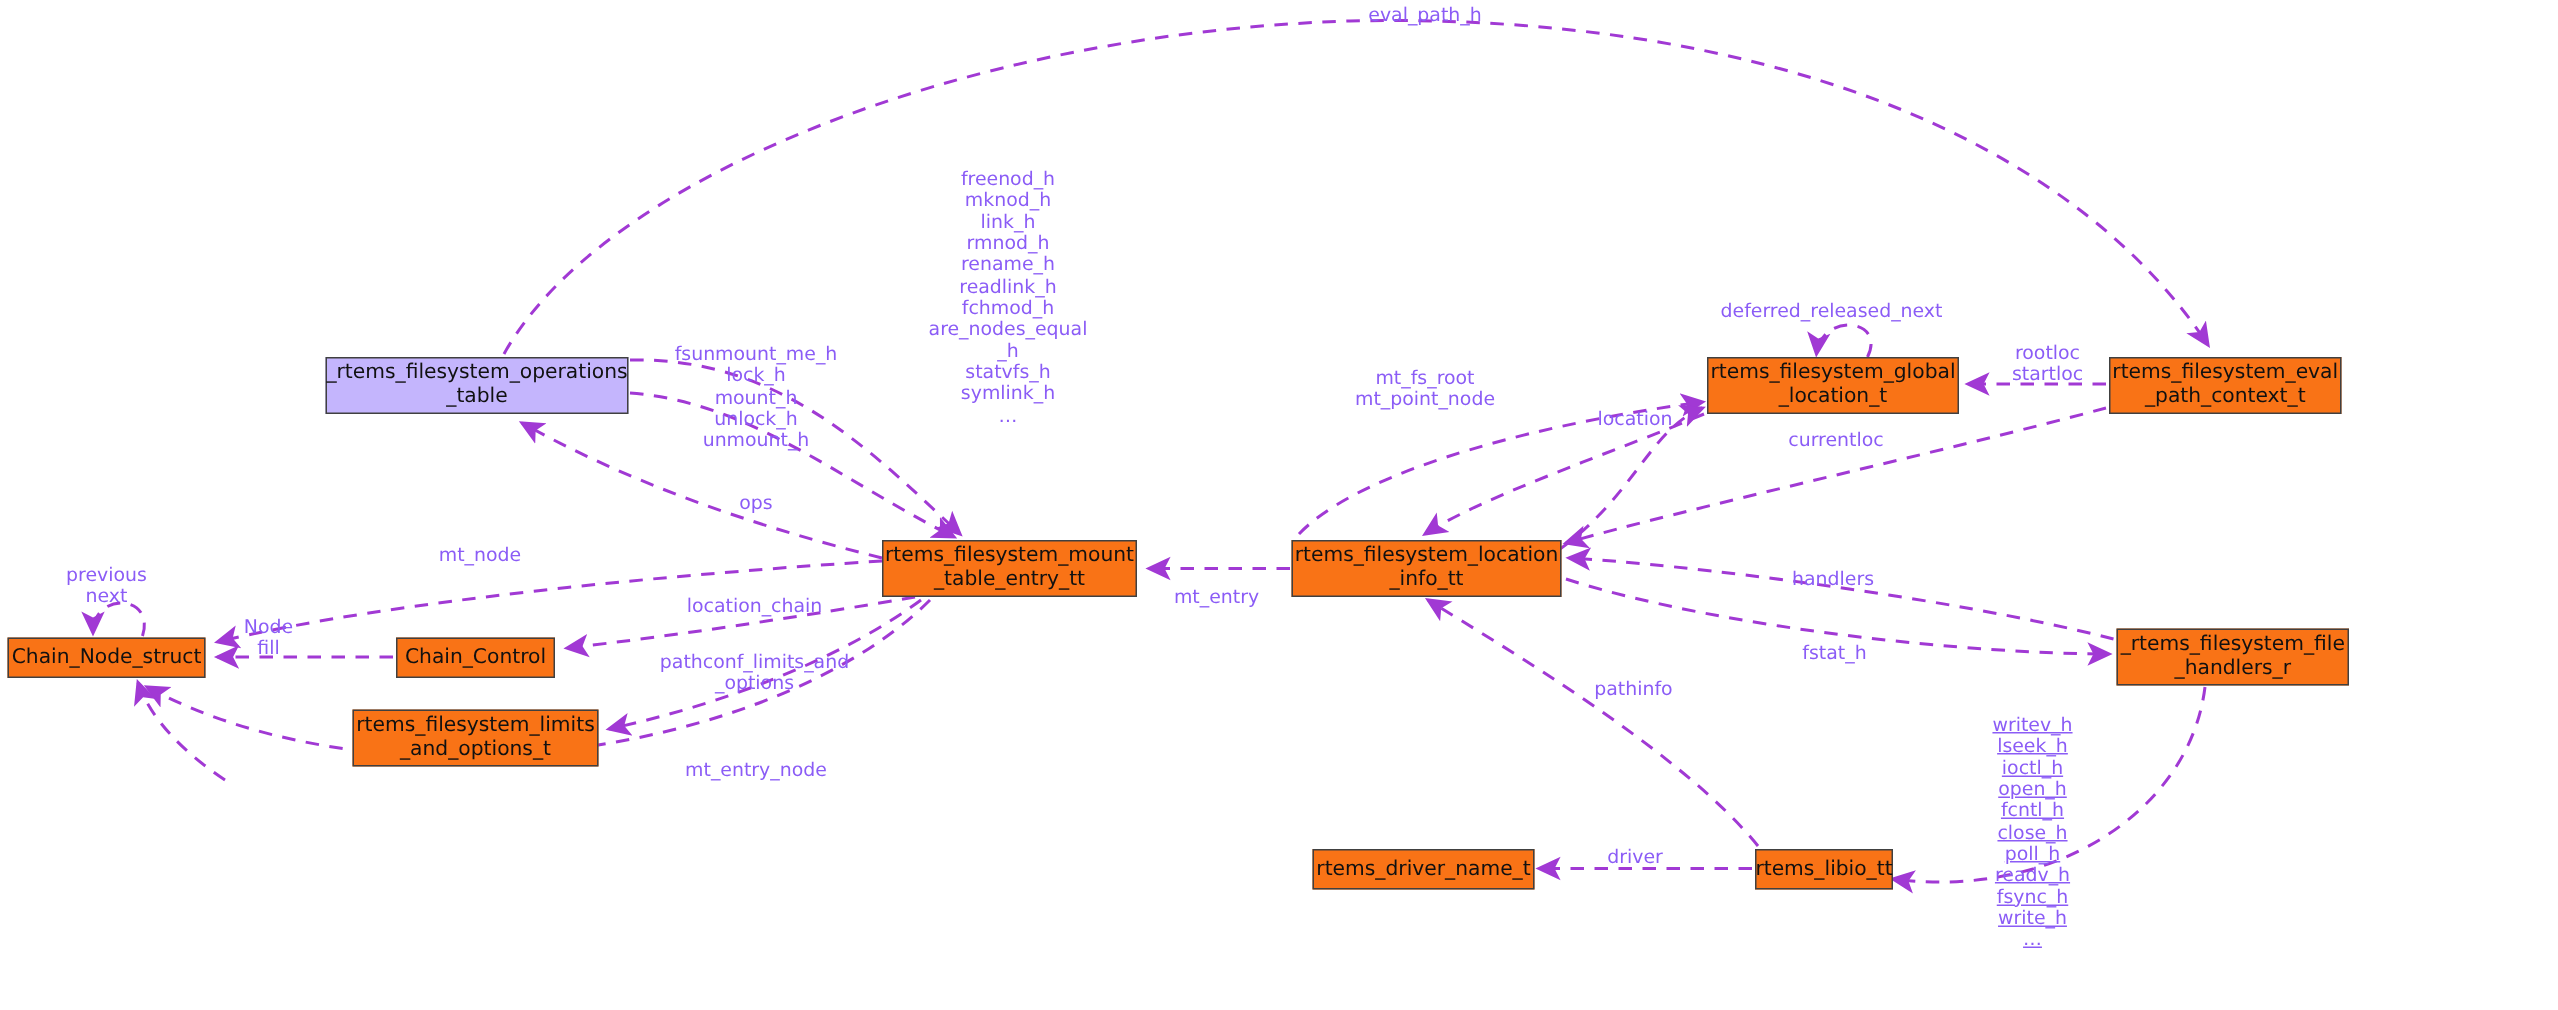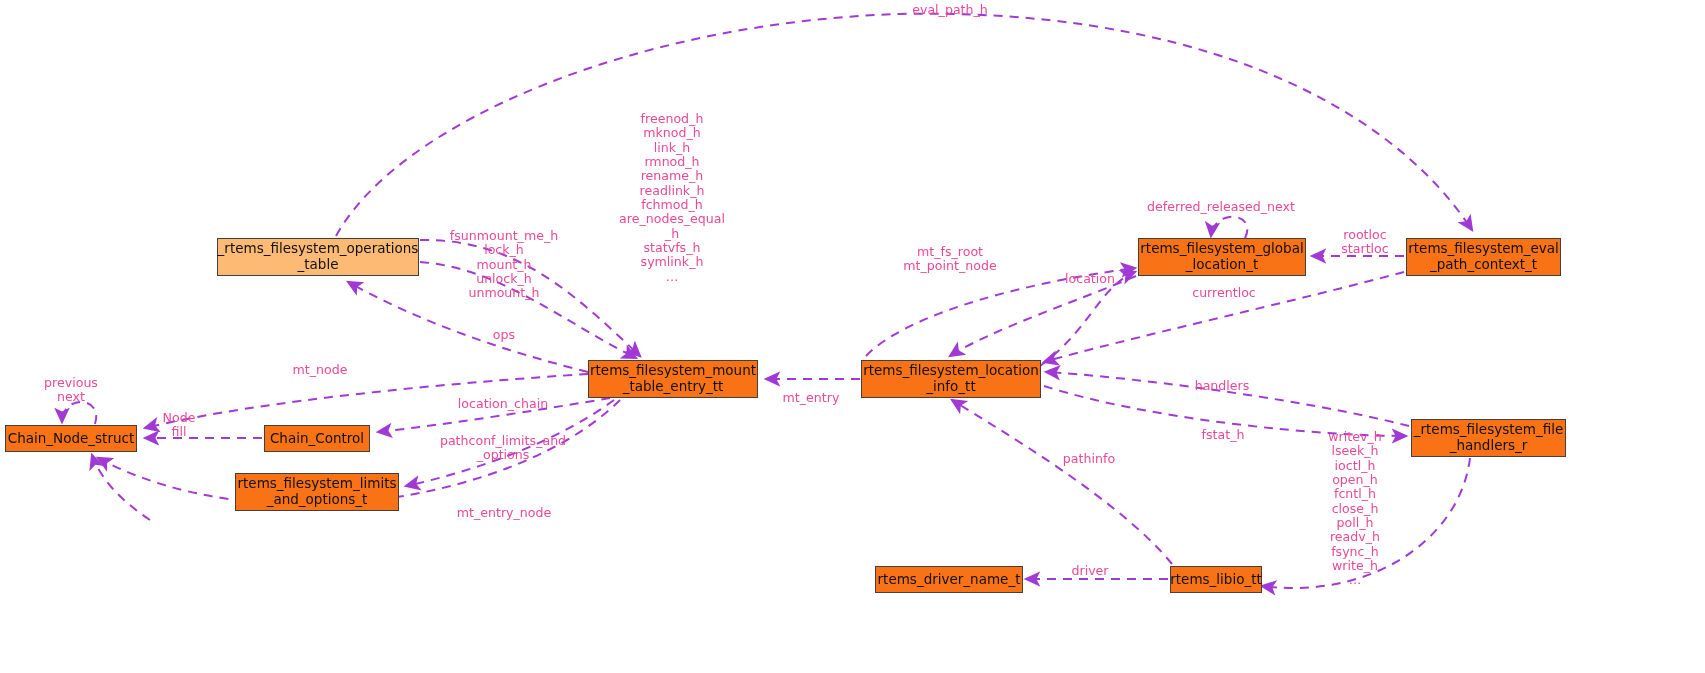"eval_path_h" .lbl { color: #ec4899 -> #8b5cf6 }
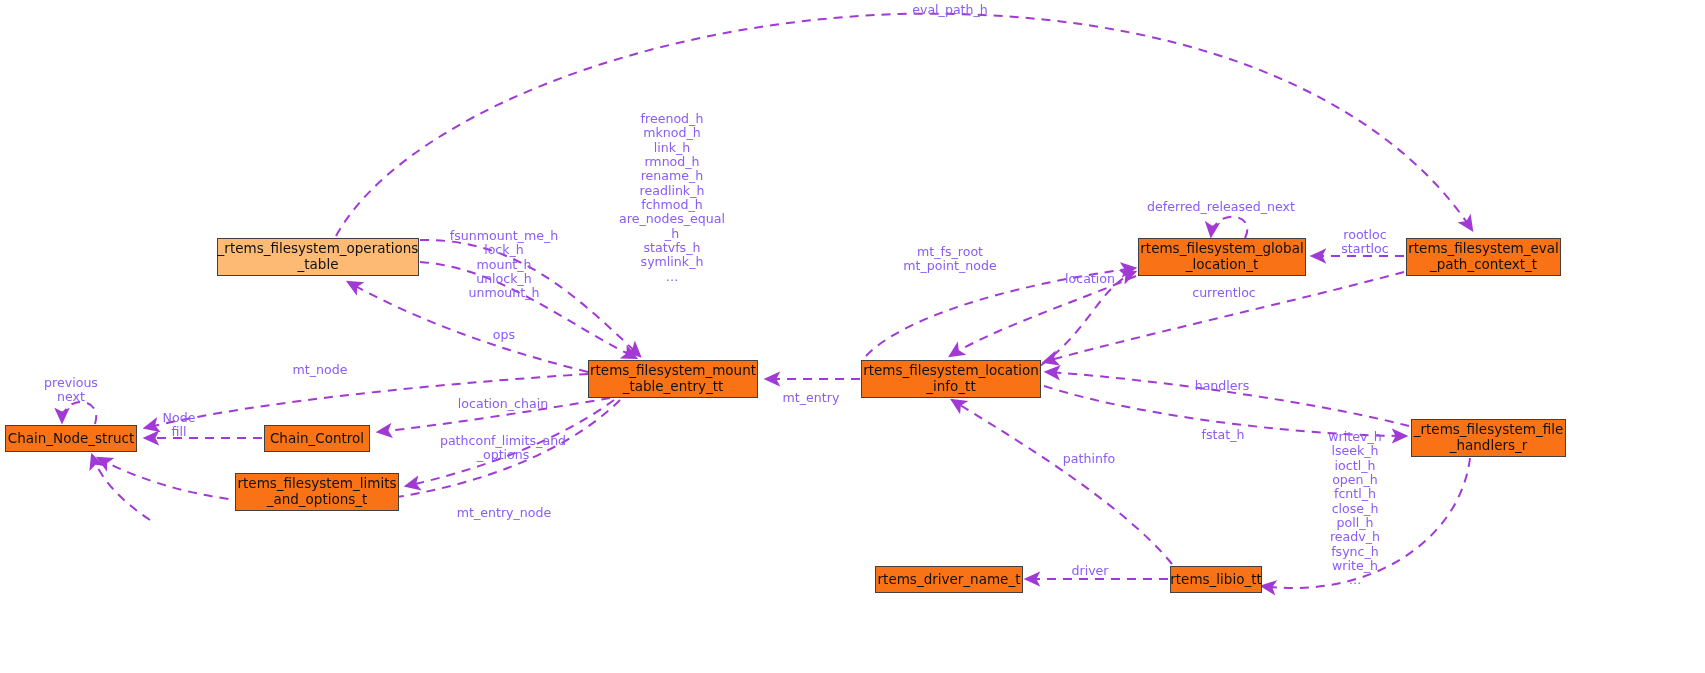"_rtems_filesystem_operations" .node.filled { background: #fdba74 -> #c4b5fd }
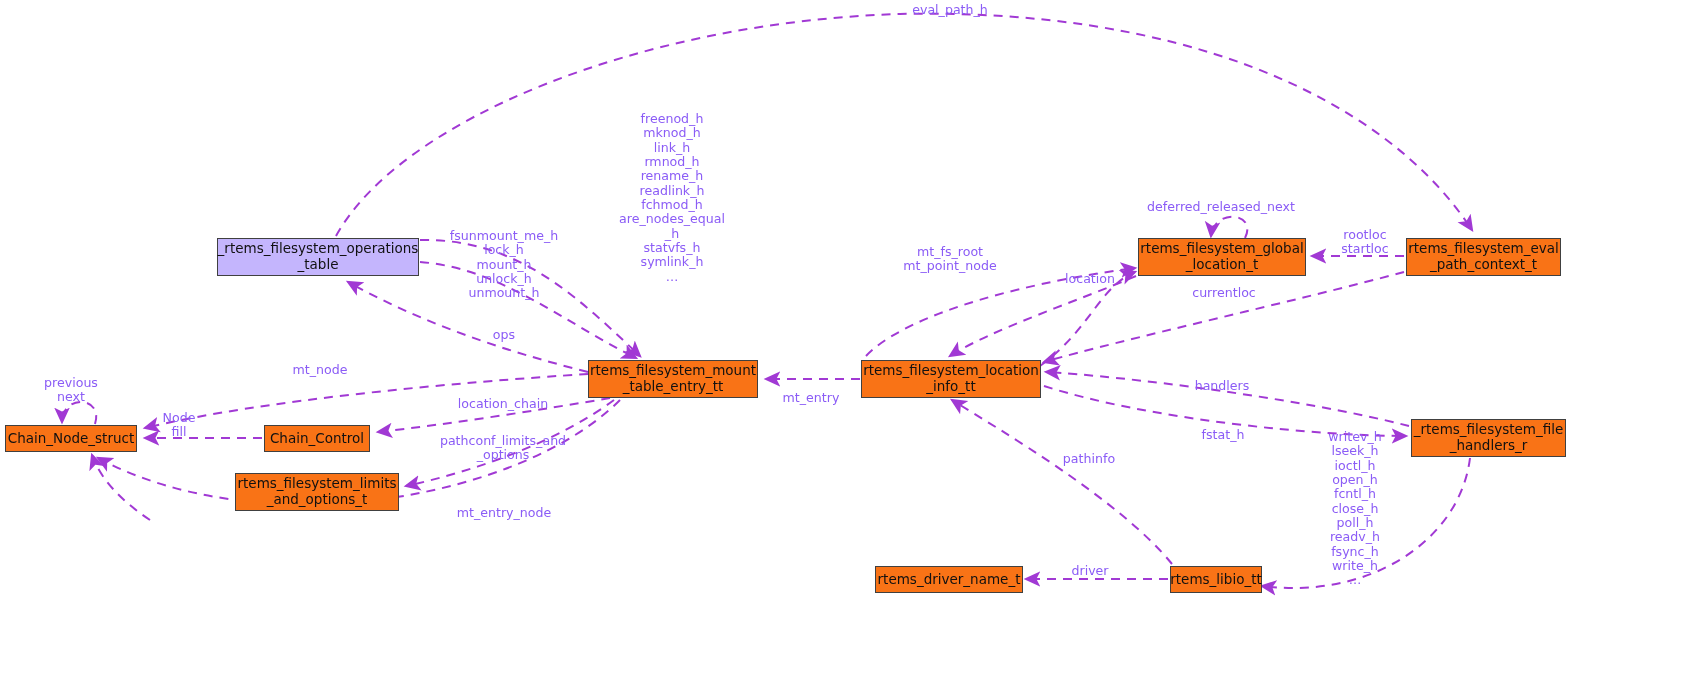"writev_h" div.lbl { text-decoration: none -> underline; top: 430px -> 476px }
